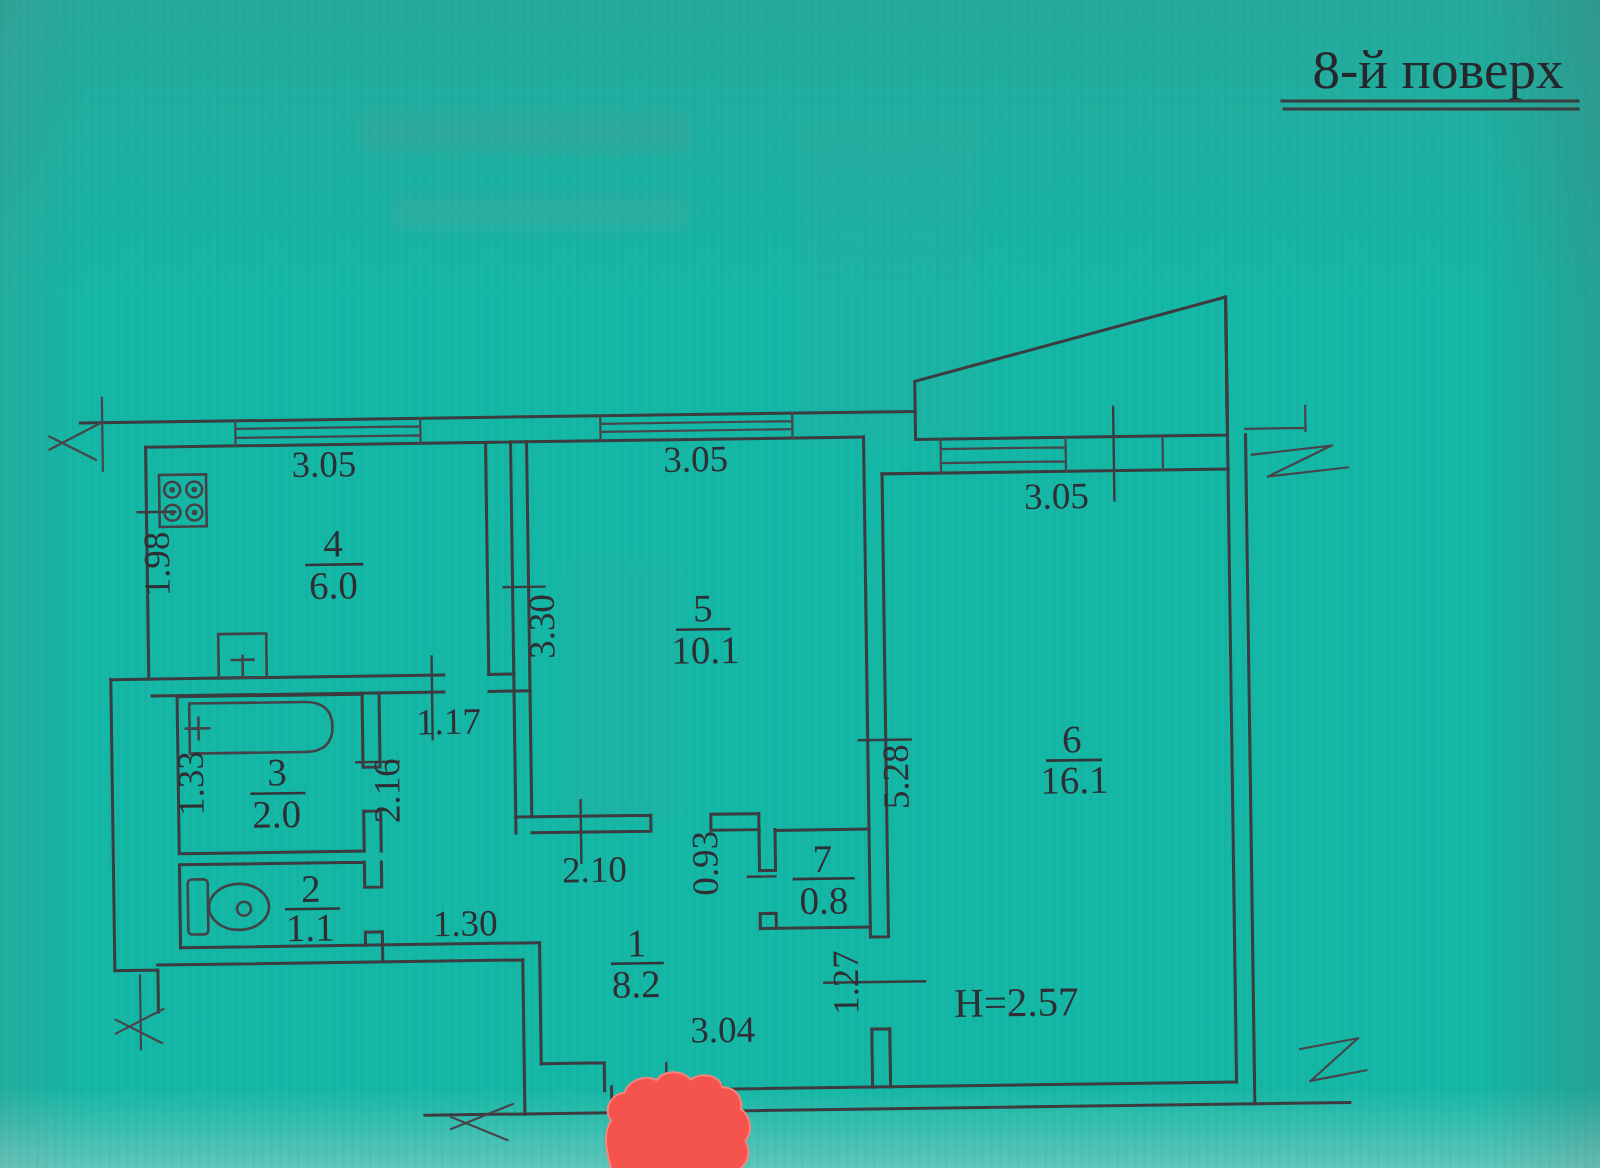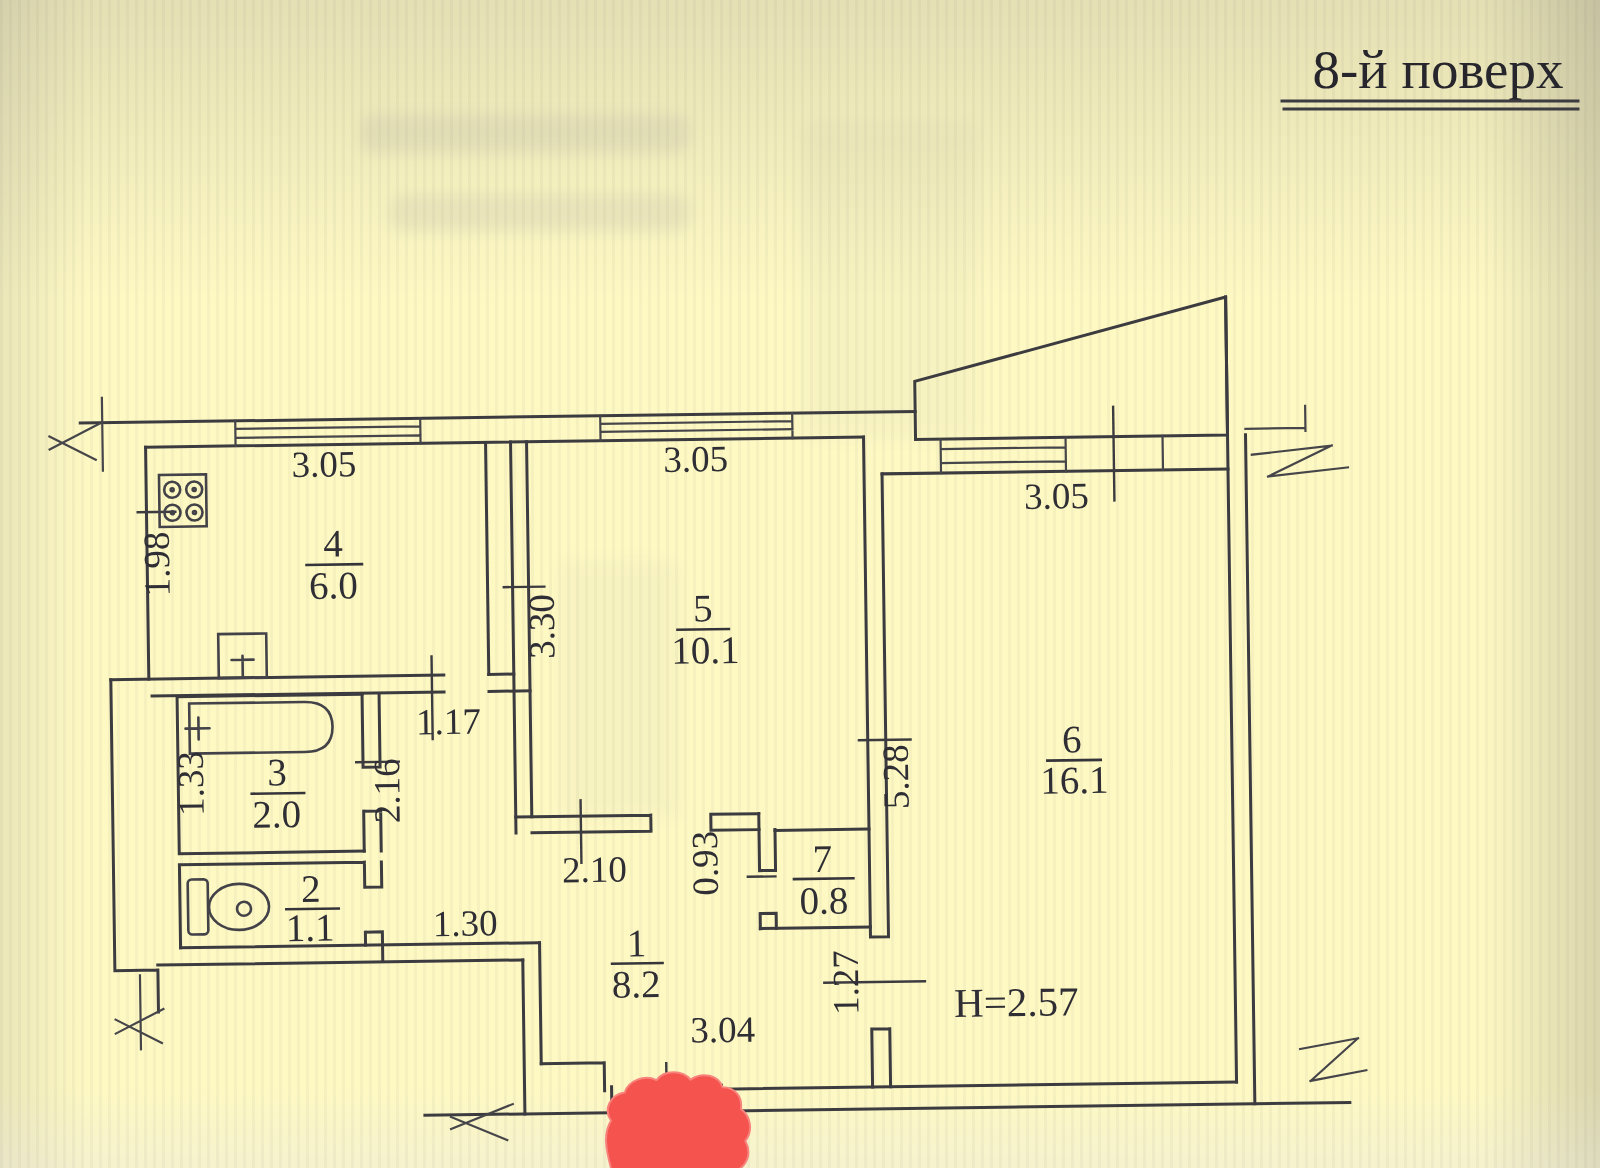"8-й поверх" .page { background: #fef9c3 -> #14b8a6 }
